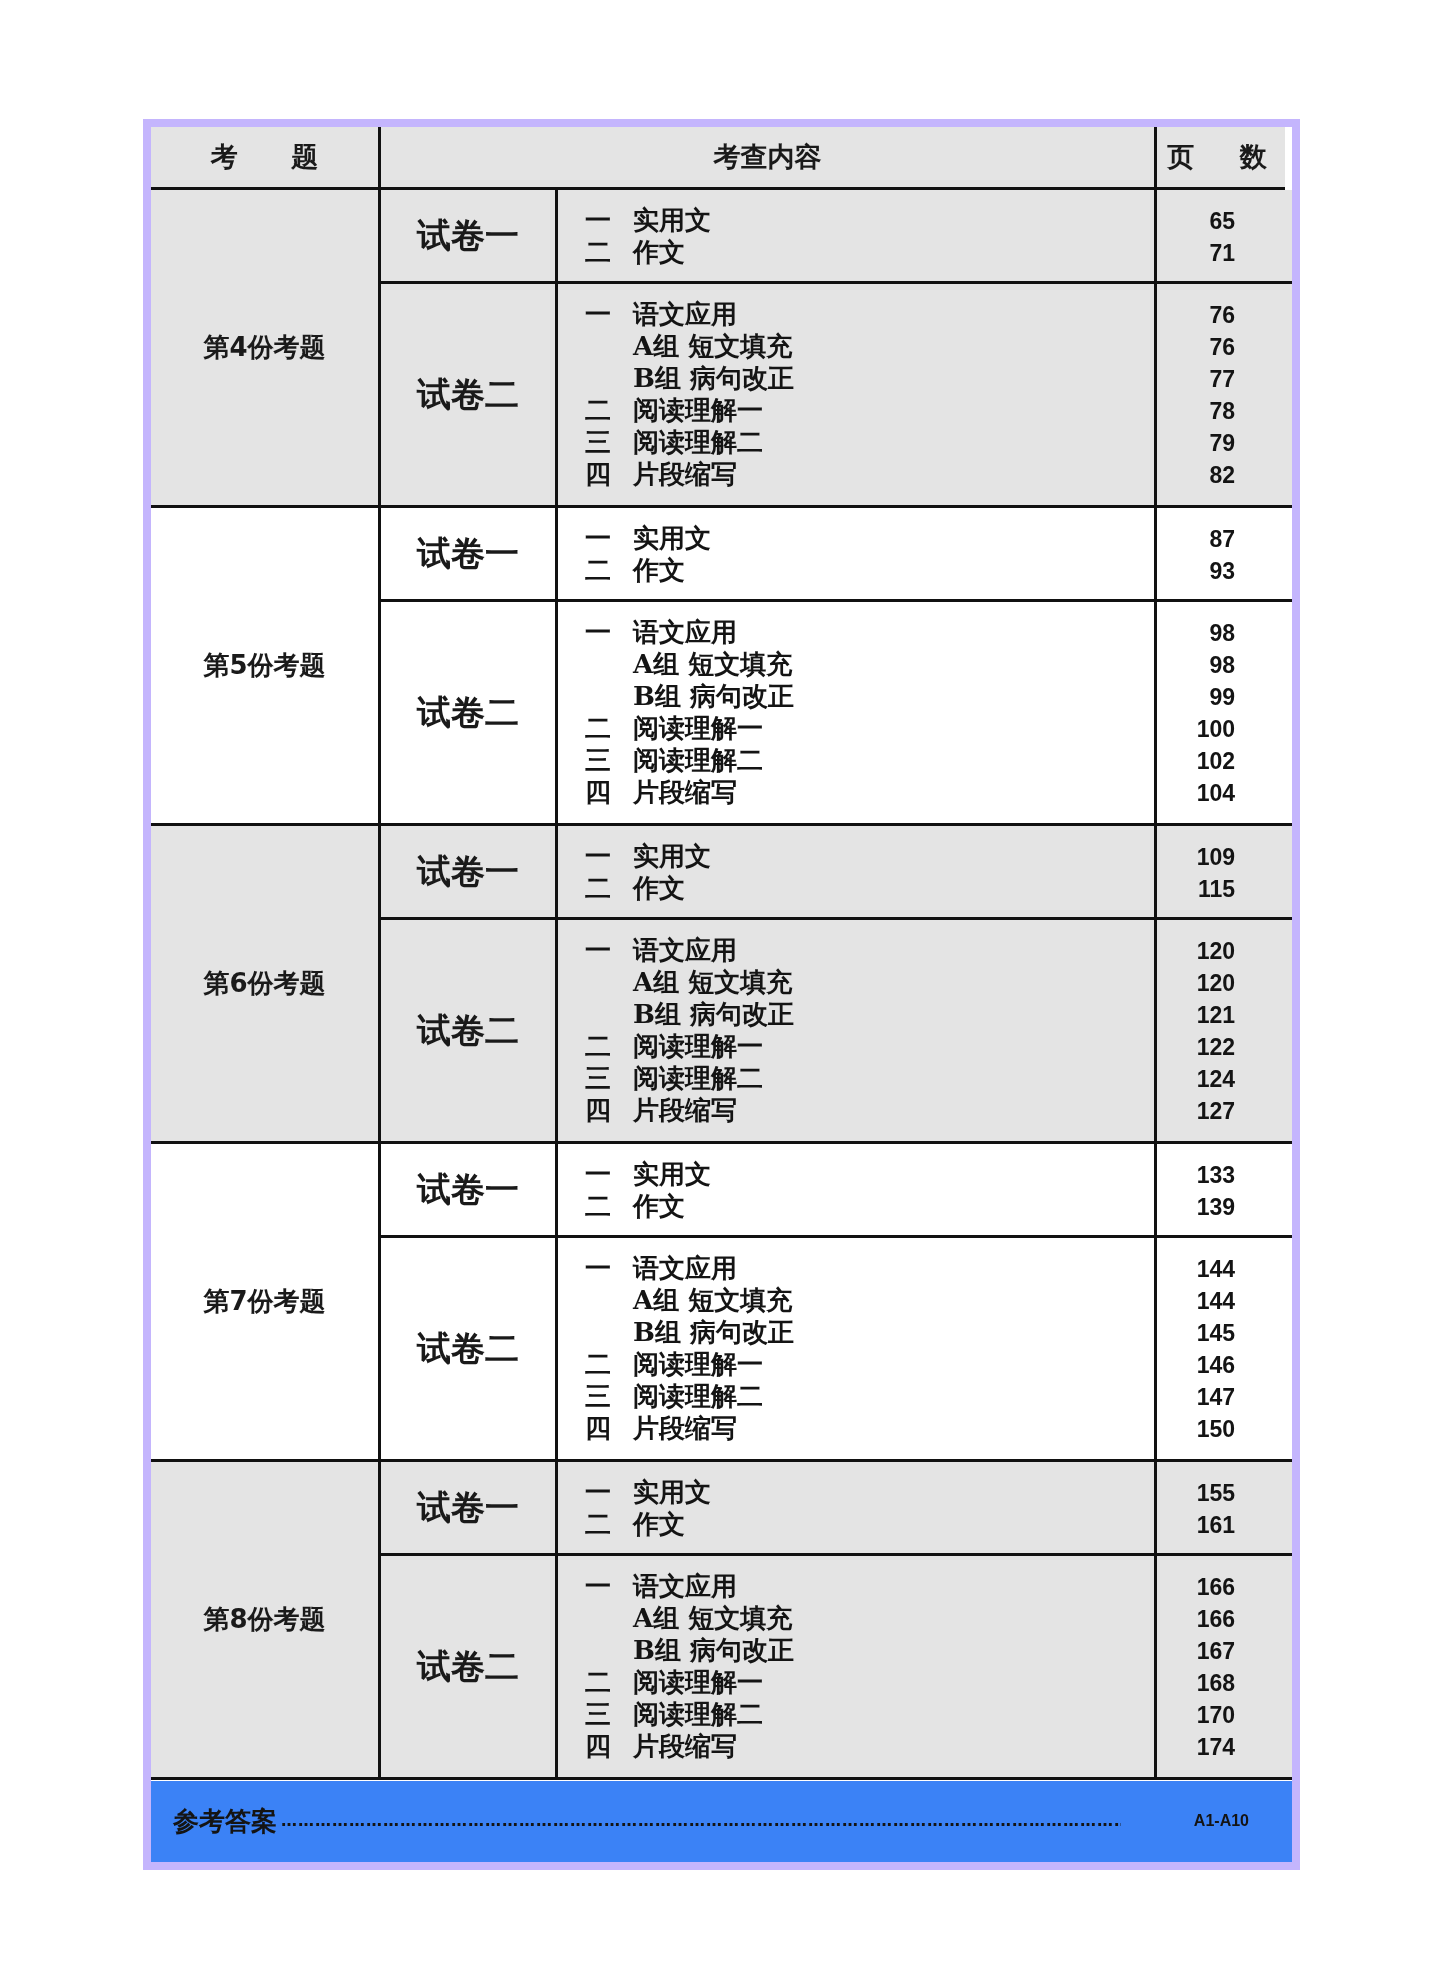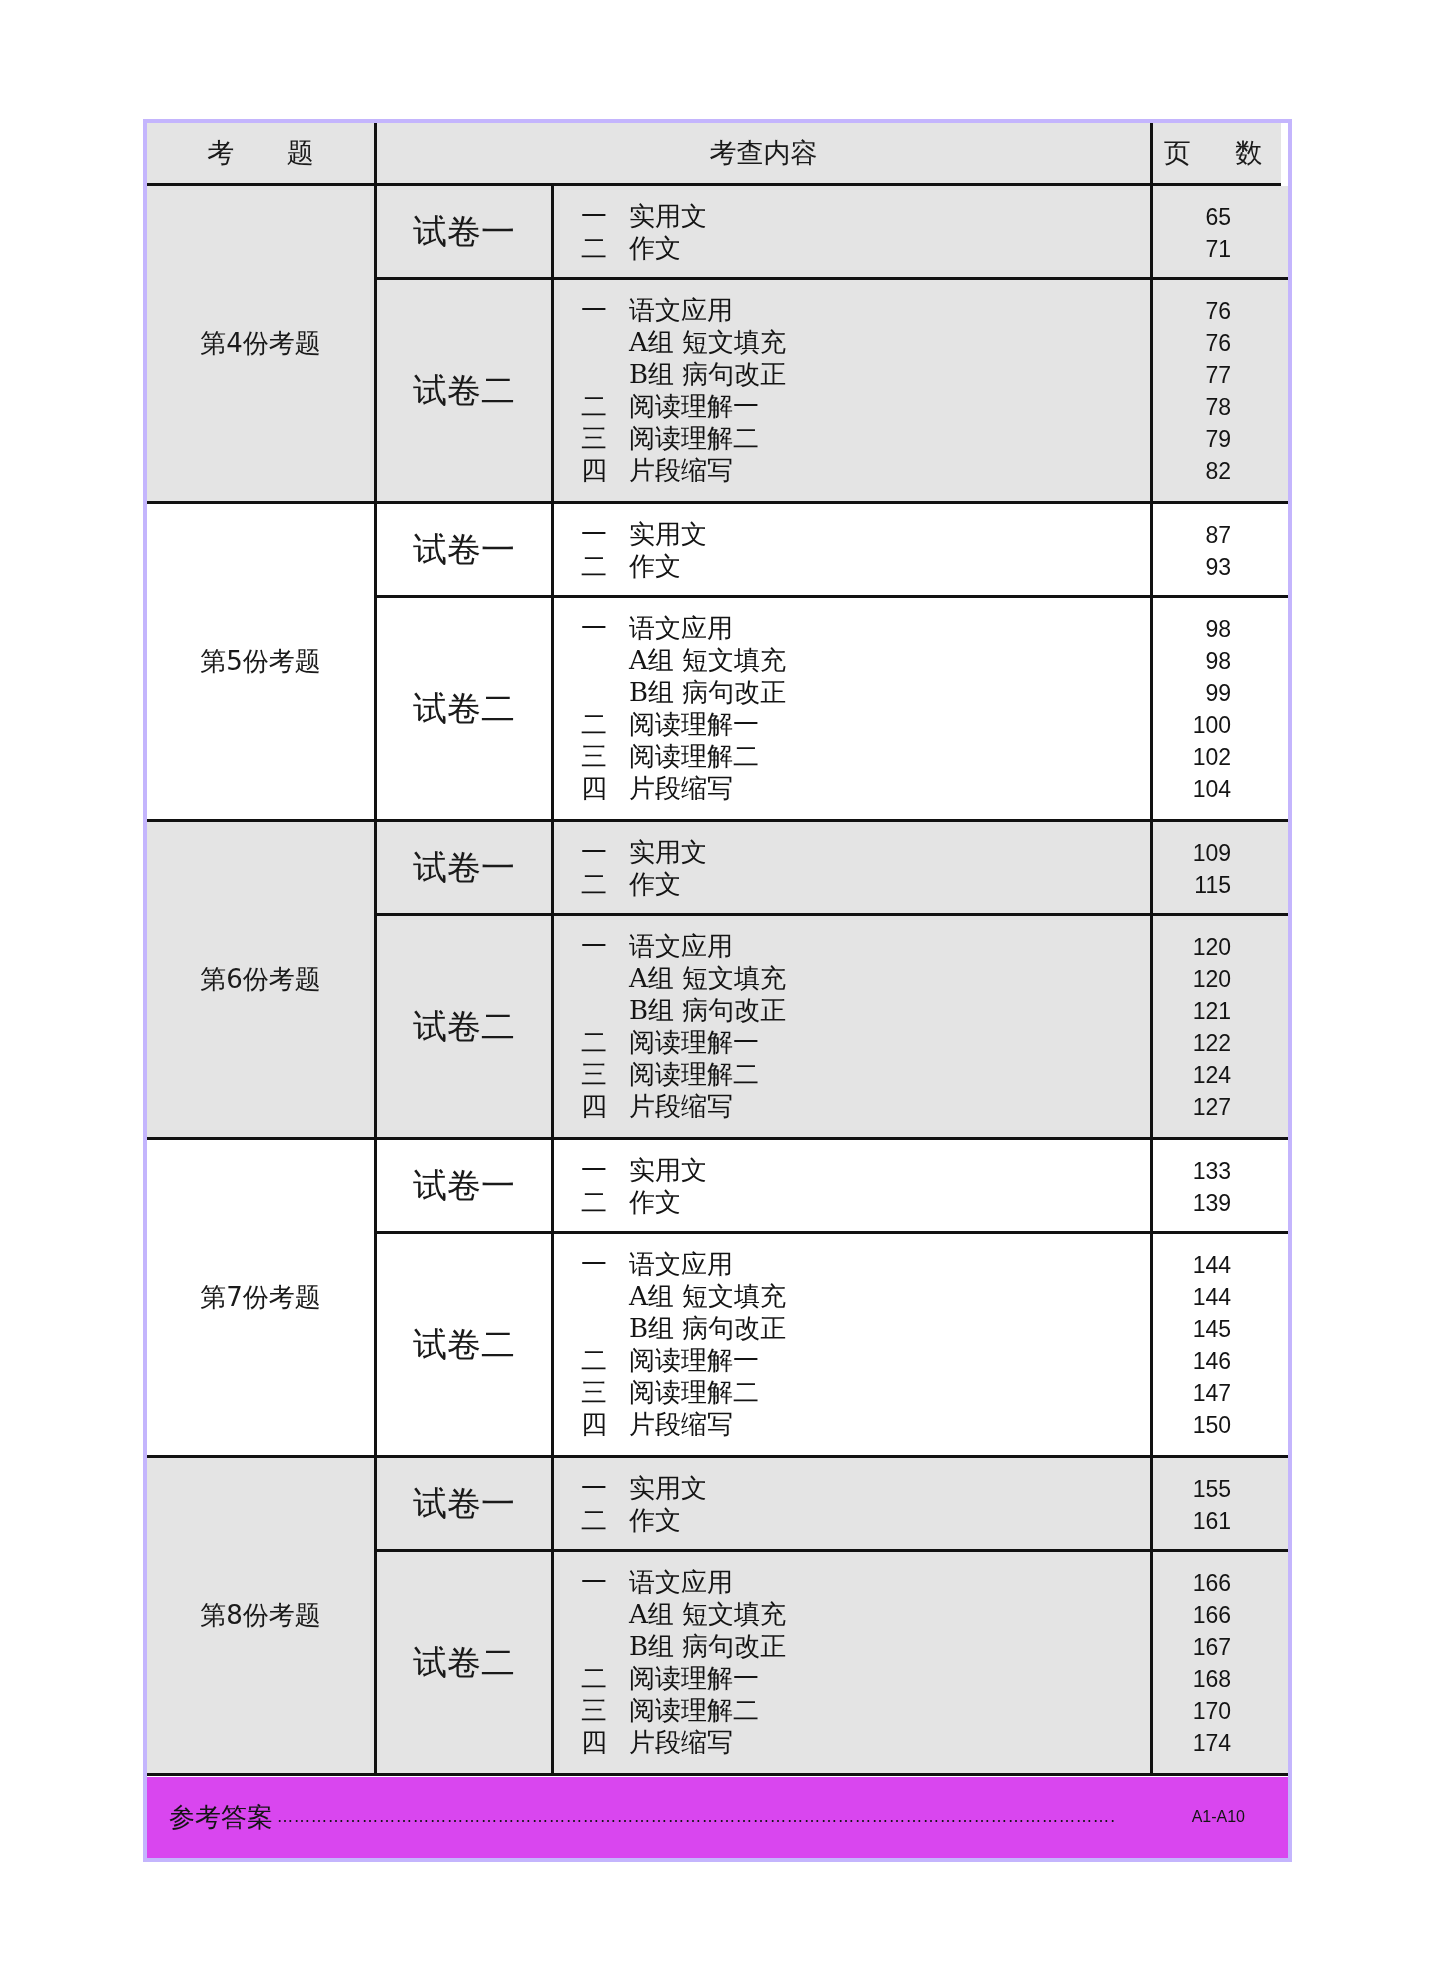"考 题" .frame { border: 4px solid #c4b5fd -> 8px solid #c4b5fd; font-weight: none -> bold }
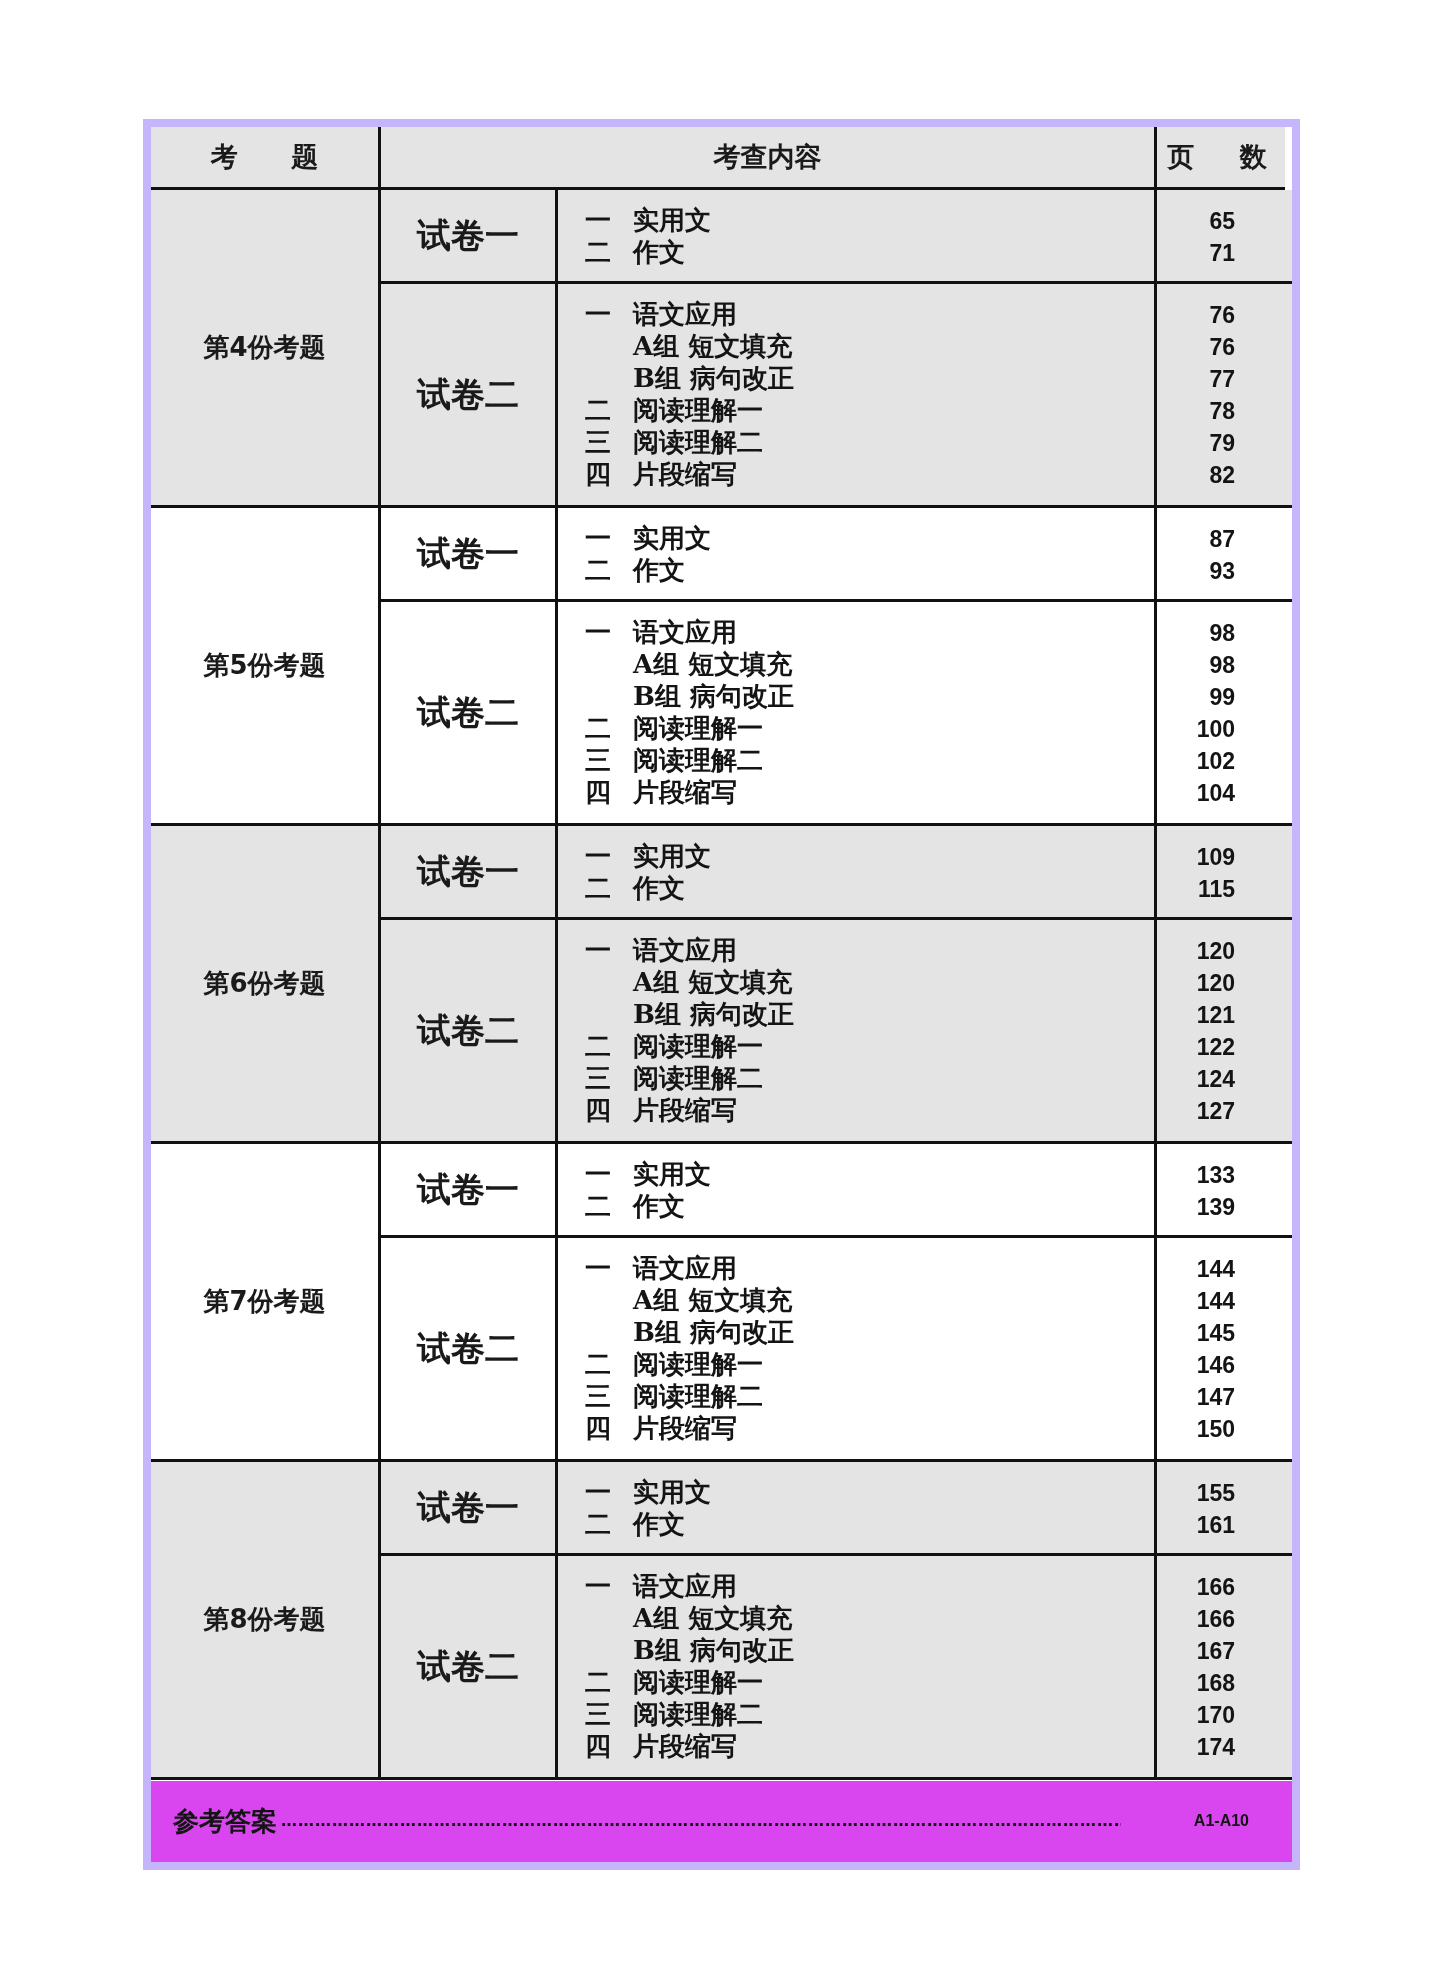"参考答案" .footer { background: #d946ef -> #3b82f6 }
